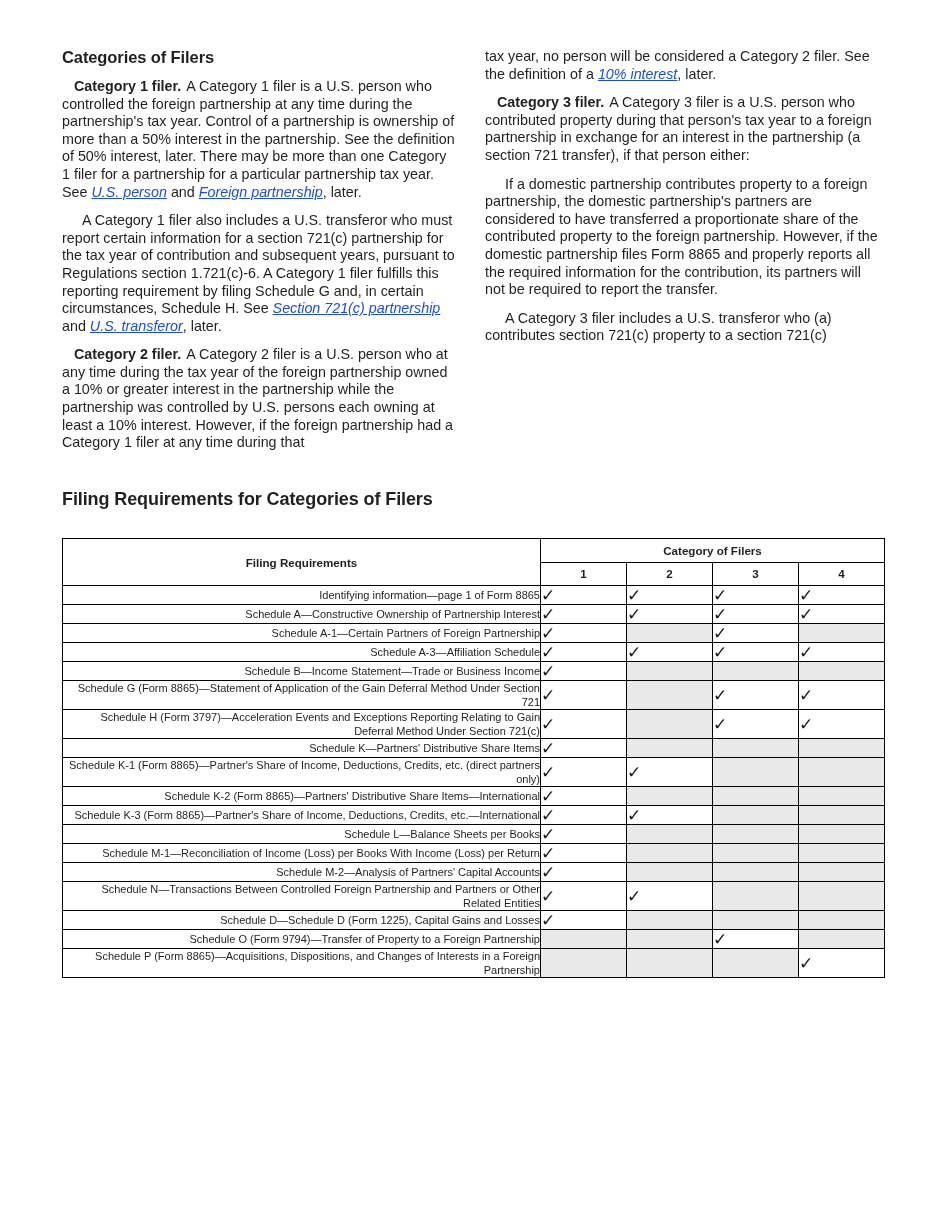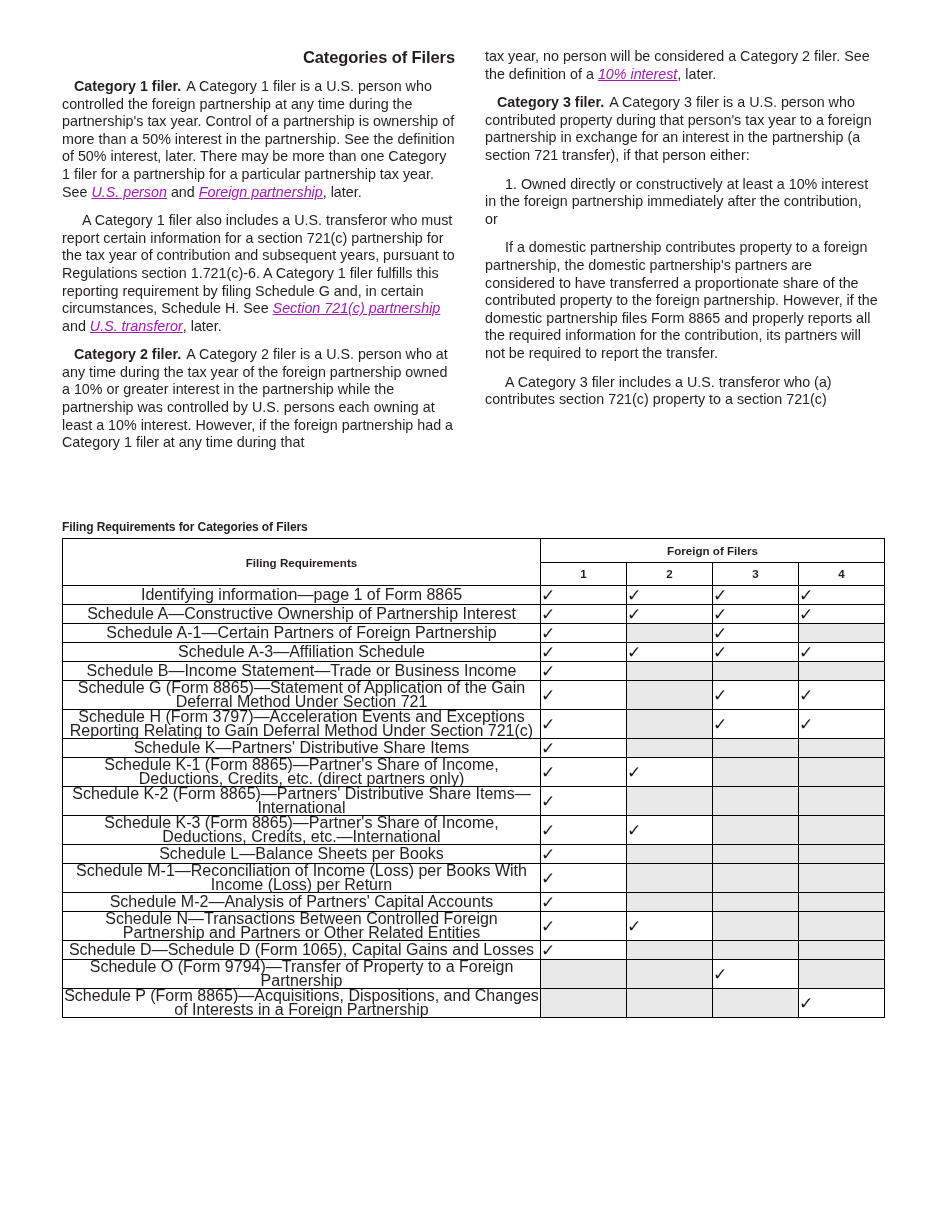"Categories of Filers" h1.section-title { text-align: right -> none }
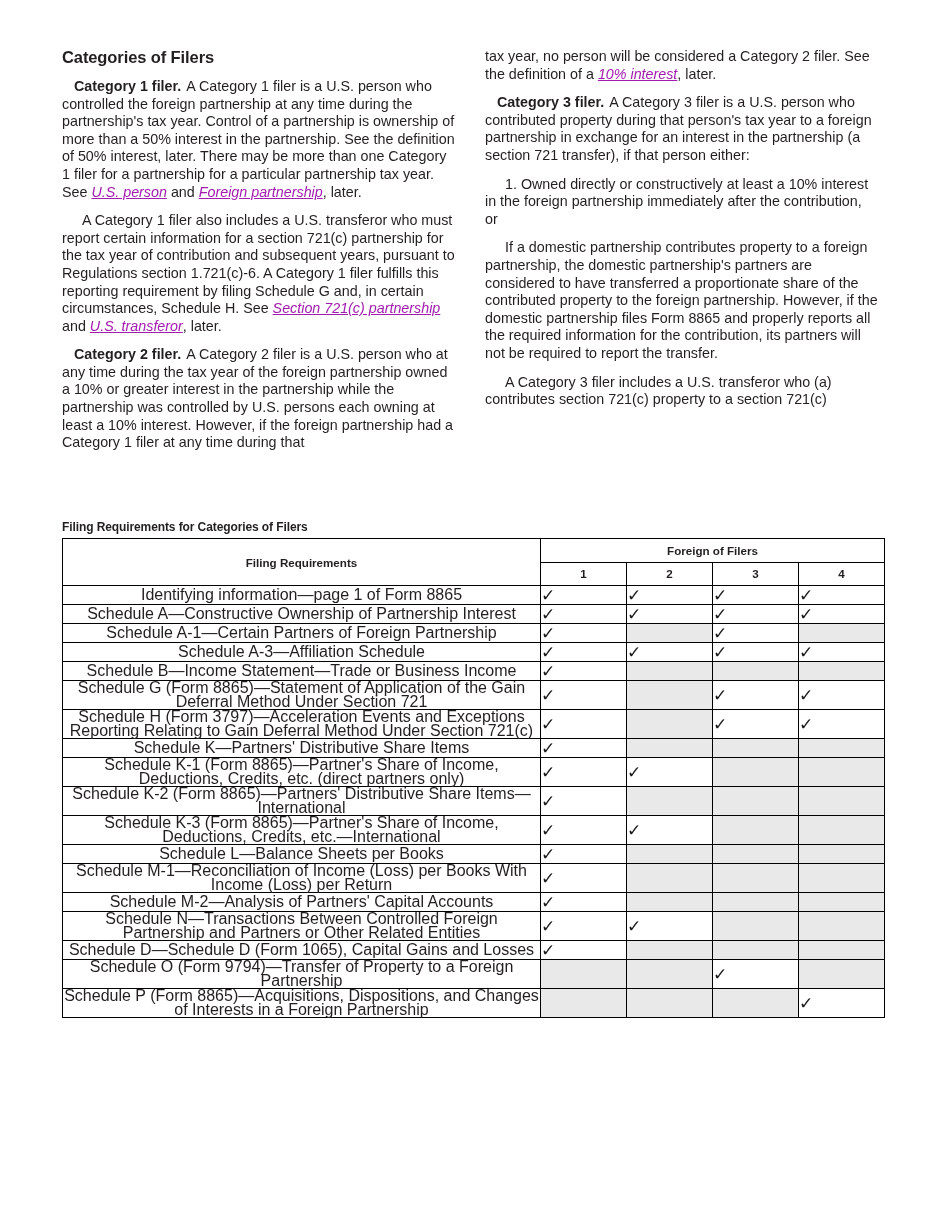"10% interest" a.xref, .xref { color: #a21caf -> #1d4ed8 }
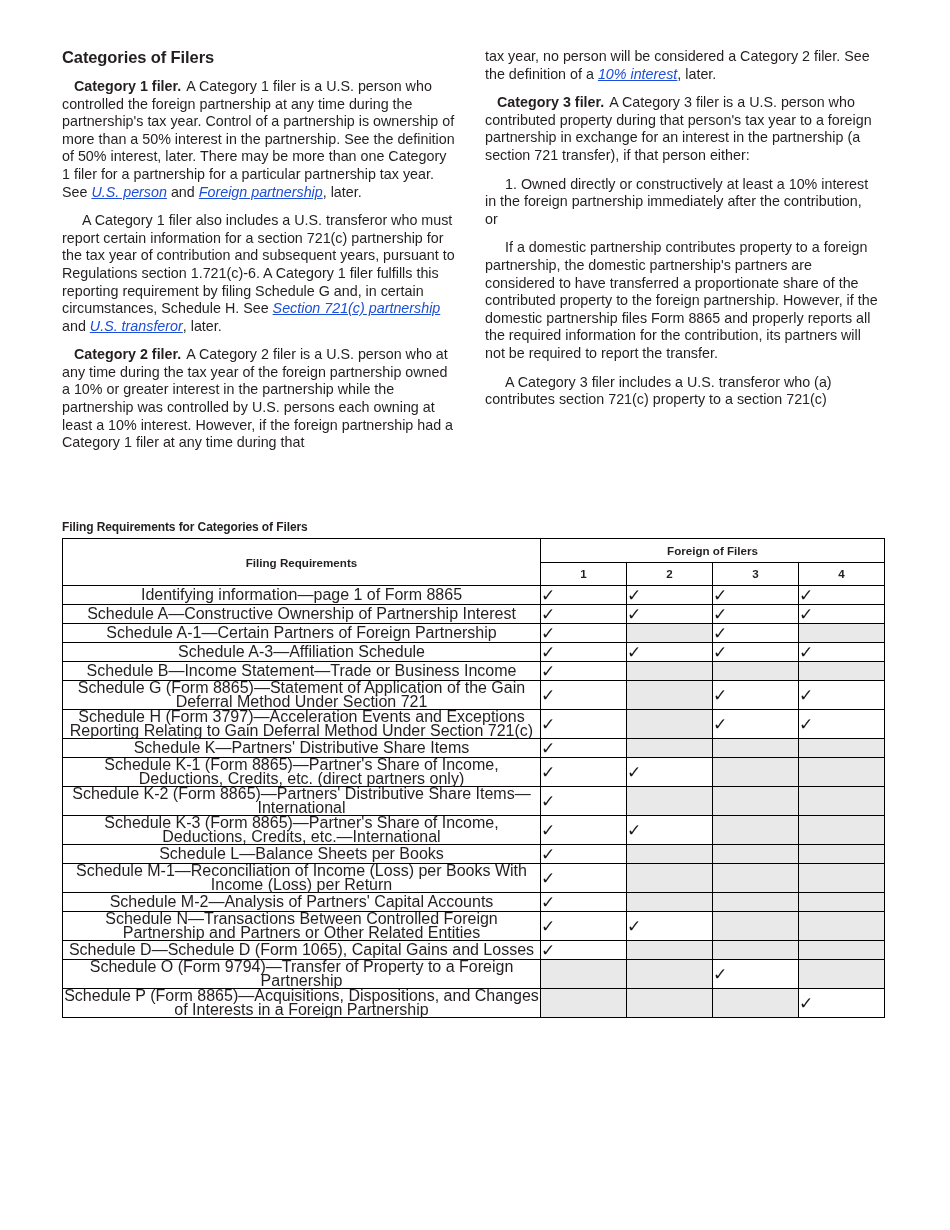"1. Owned directly or constructively" p.para { html: <p>1. Owned directly or constructively at least a 10% interest in the foreign partnership immediately after the contribution, or</p> -> none }
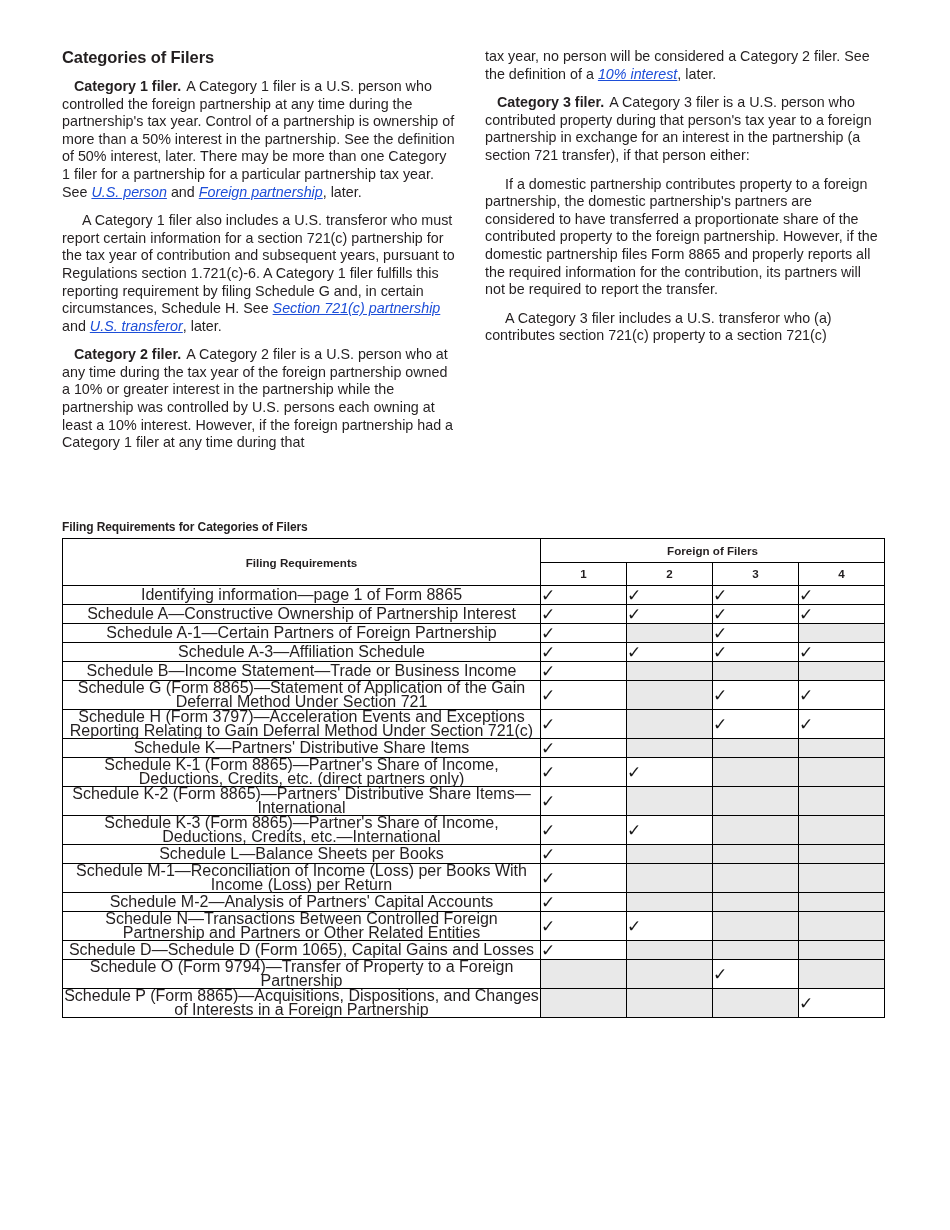"Filing Requirements for Categories of" .table-heading { font-size: 12px -> 18px; top: 520px -> 489px }
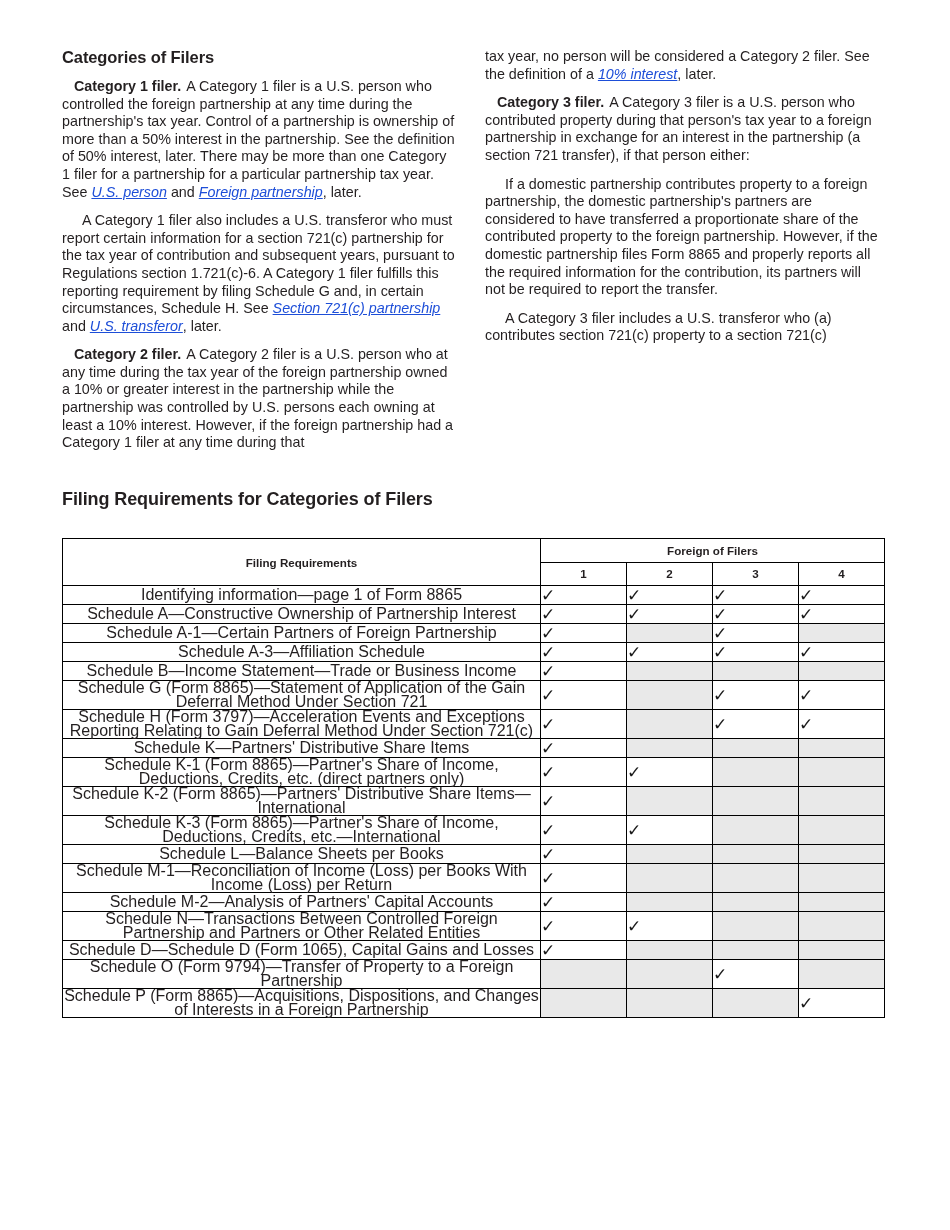"Foreign of Filers" th.cat-head-group { text: Foreign -> Category }
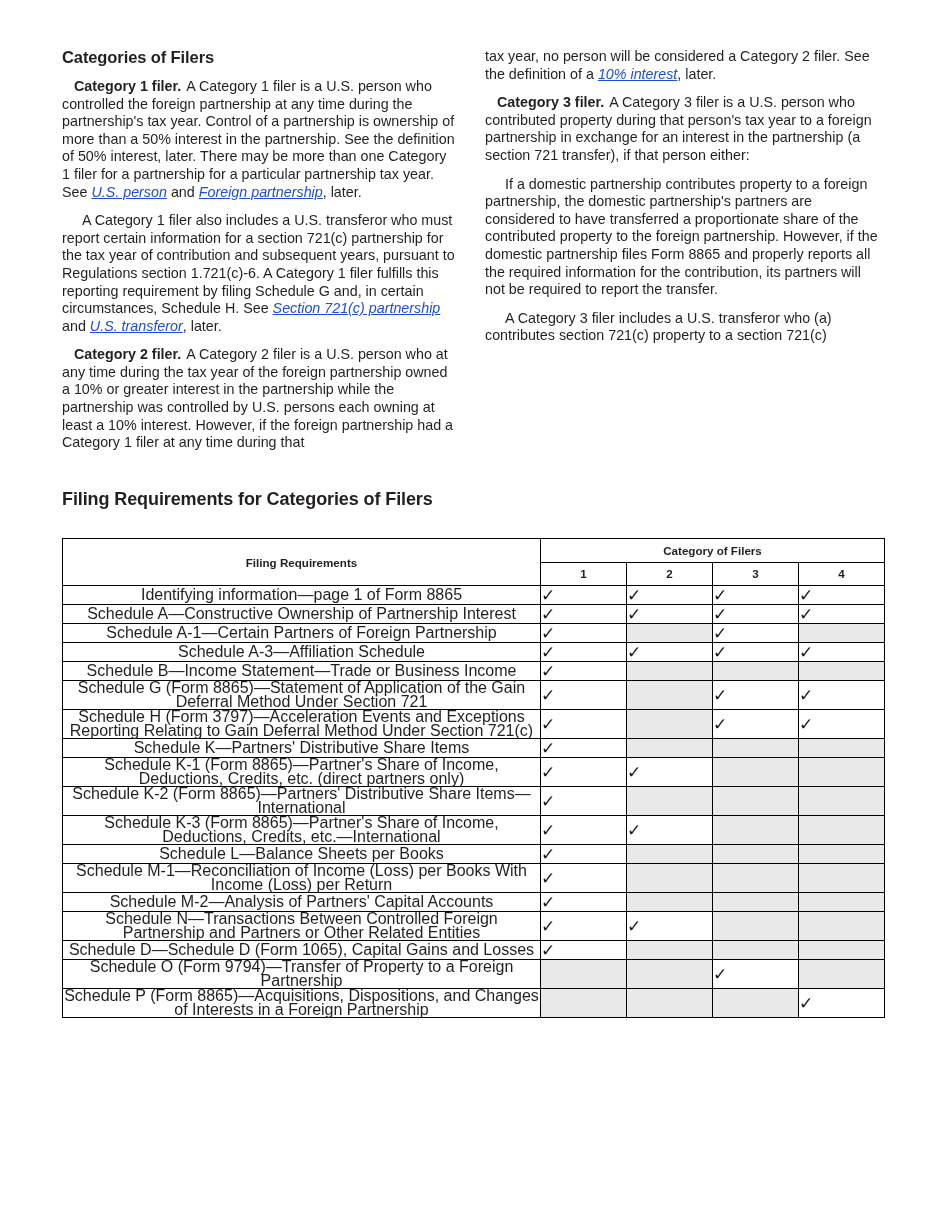"Identifying information—page 1 of Form" td.req-cell { font-size: 16px -> 11px; text-align: center -> right }
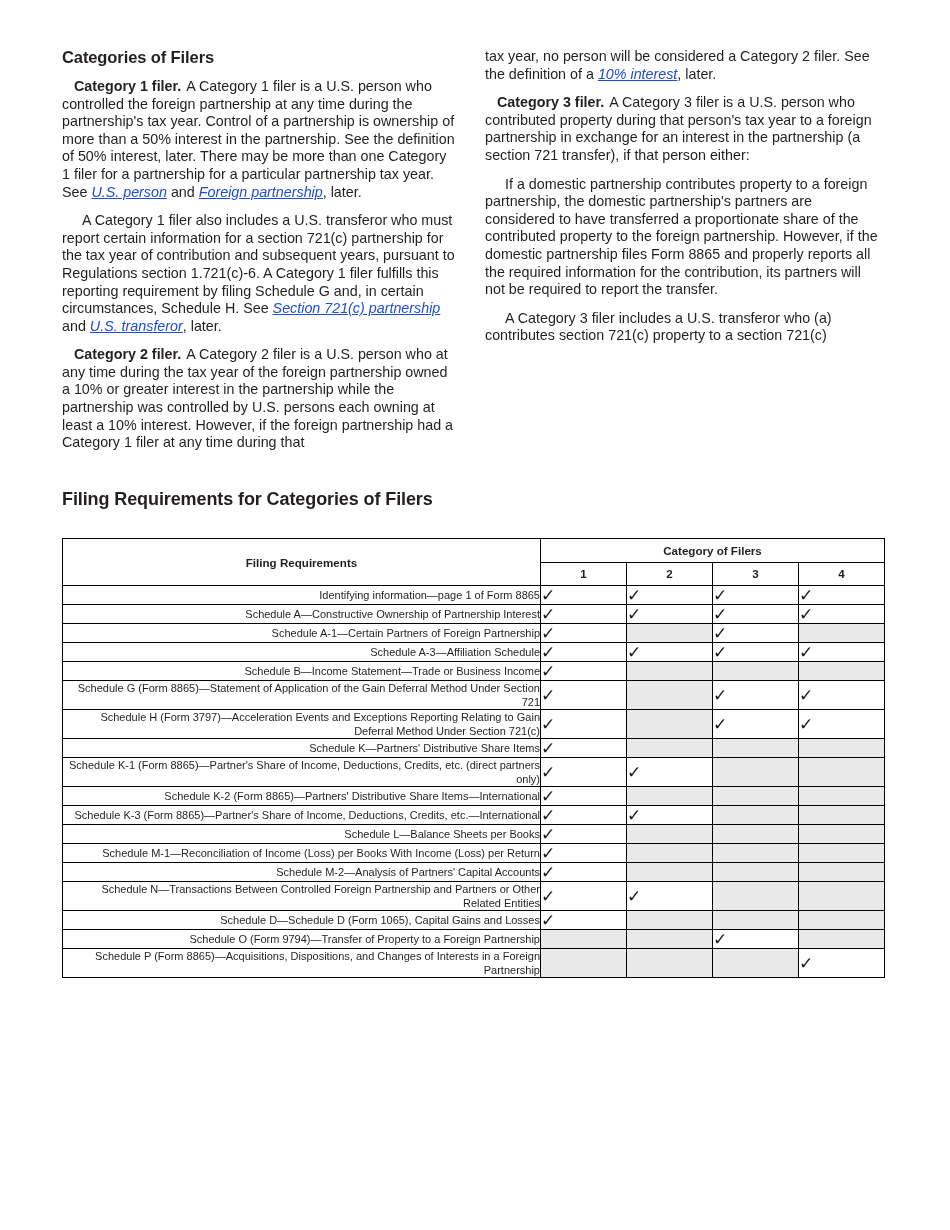"Schedule D—Schedule D (Form 1065)," td.req-cell { text: 1065 -> 1225 }
